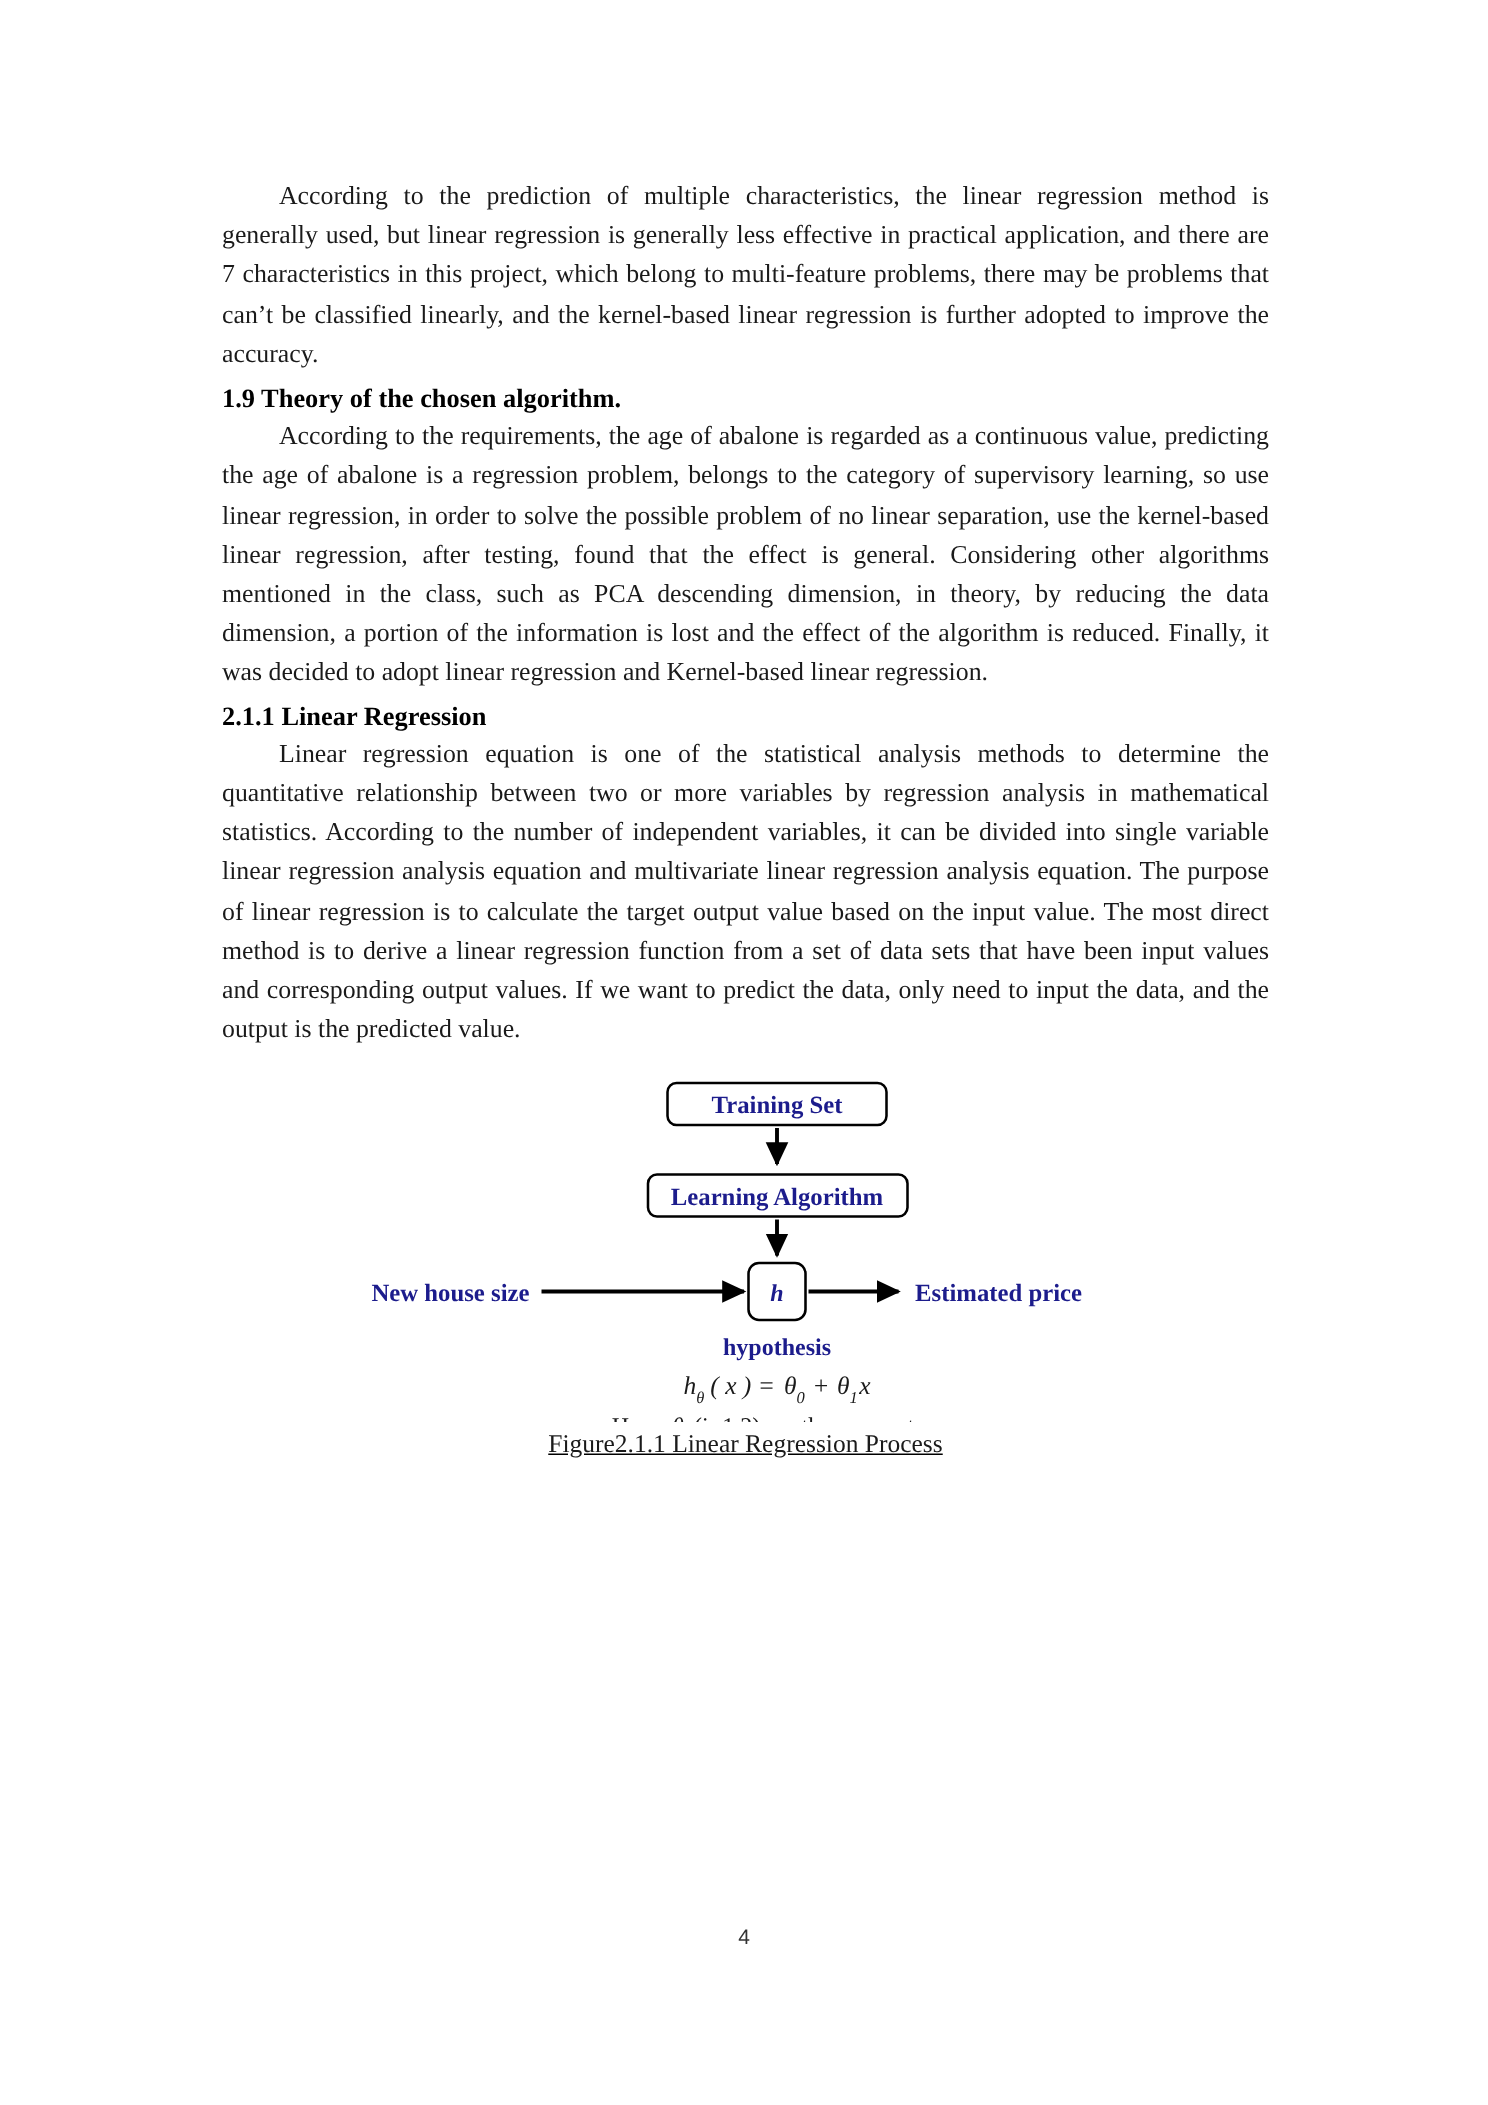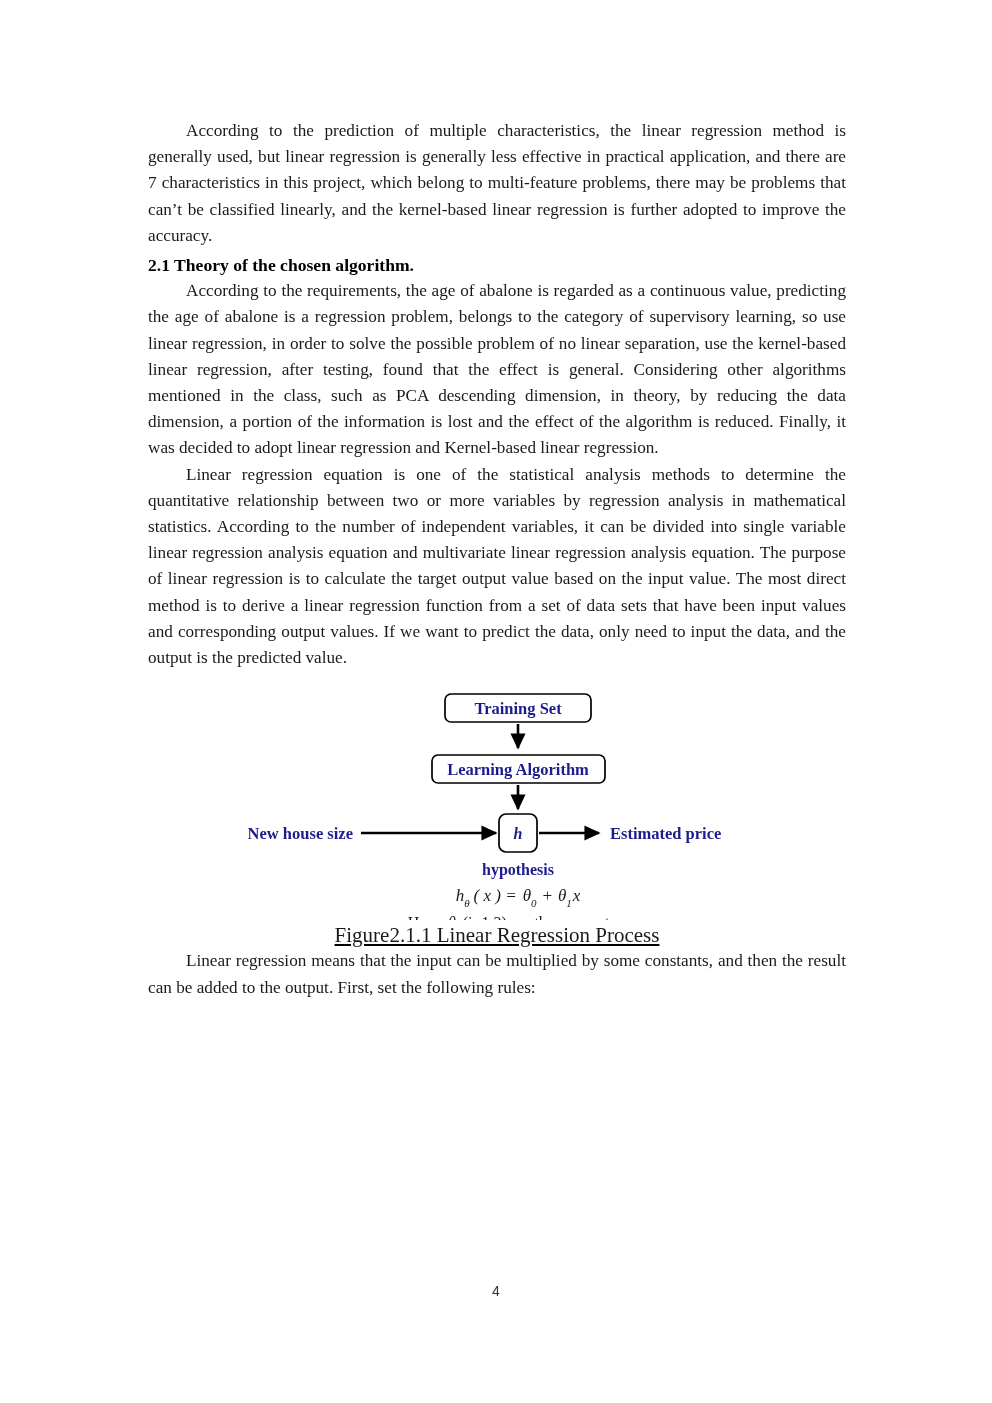"2.1 Theory of the chosen" h2.heading { text: 2.1 -> 1.9 }
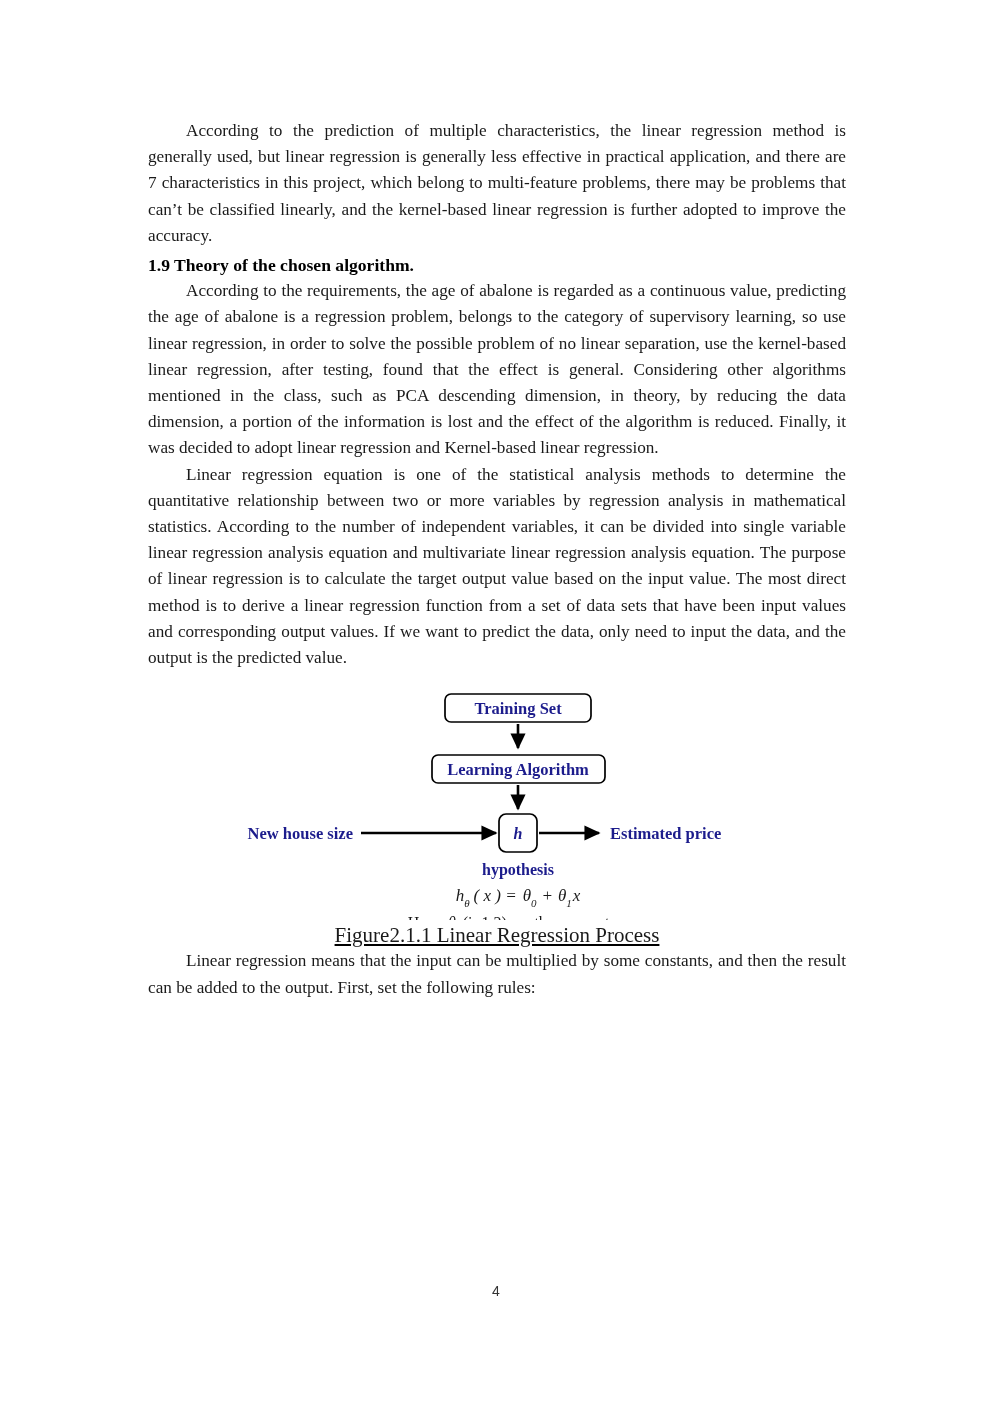"2.1.1 Linear Regression" h3.subheading { html: none -> <h3>2.1.1 Linear Regression</h3> }
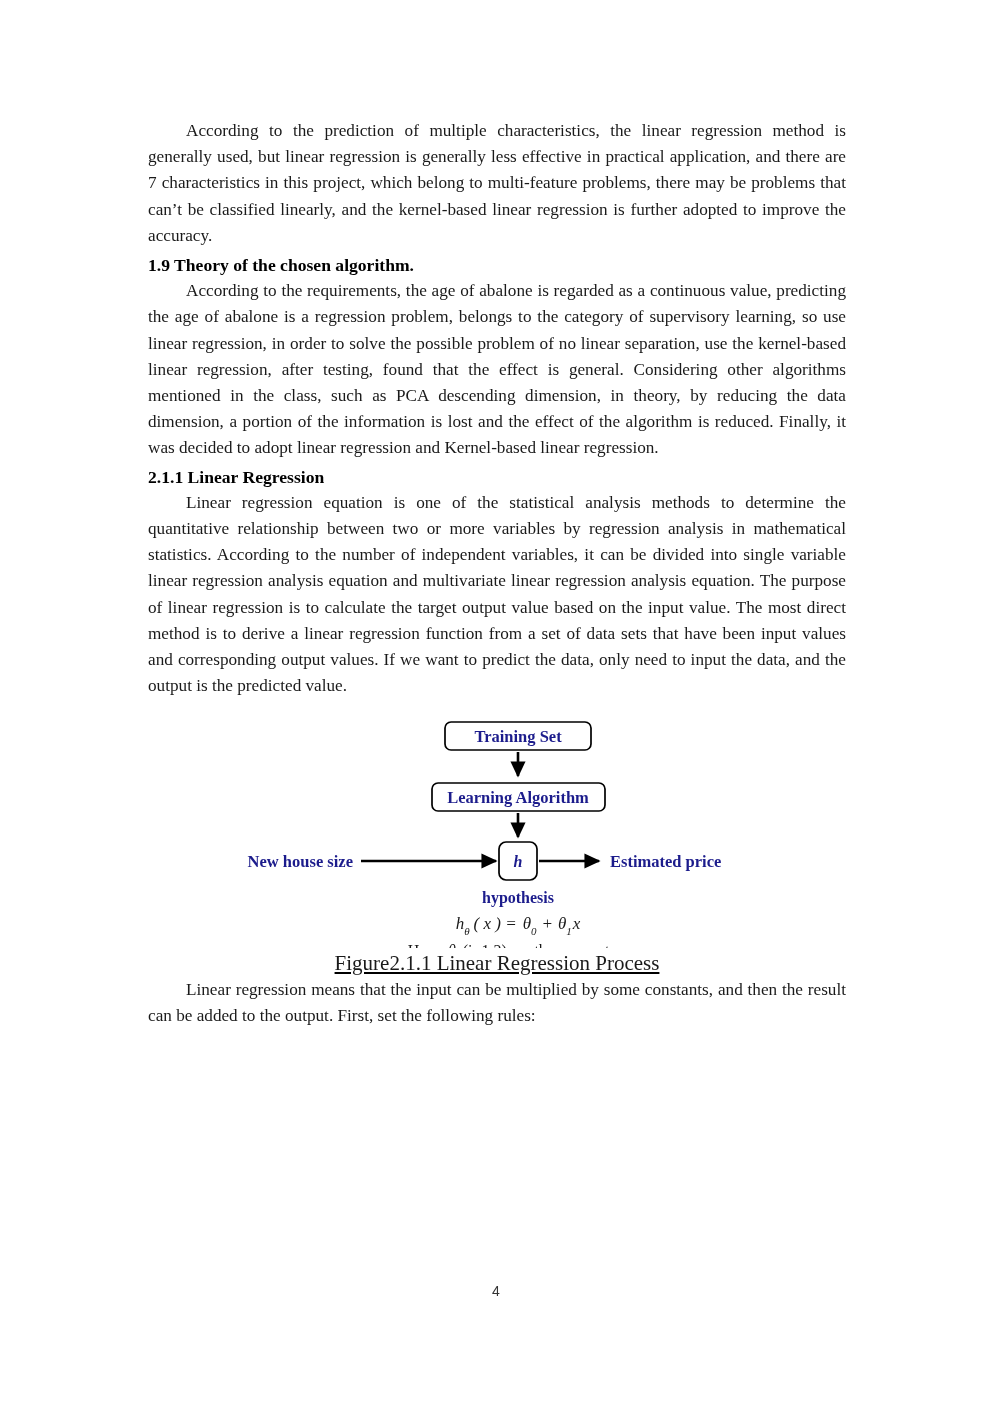"Figure2.1.1 Linear Regression Process" .fig-caption { font-size: 21px -> 17px }
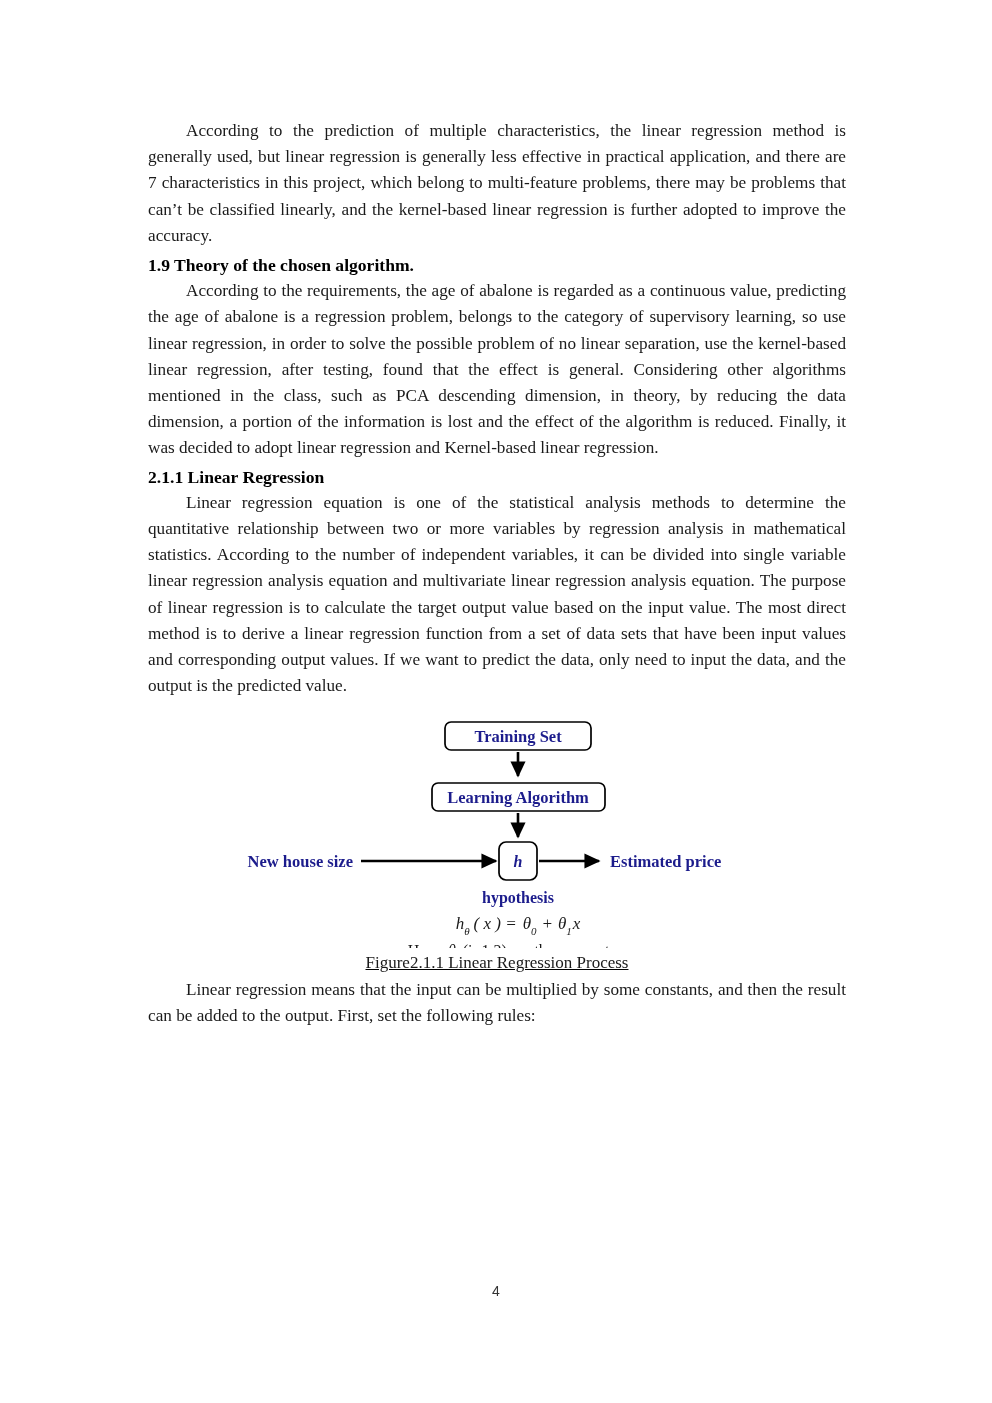"Linear regression means that the" p.body-text { html: <p>Linear regression means that the input can be multiplied by some constants, and then the result can be added to the output. First, set the following rules:</p> -> none }
